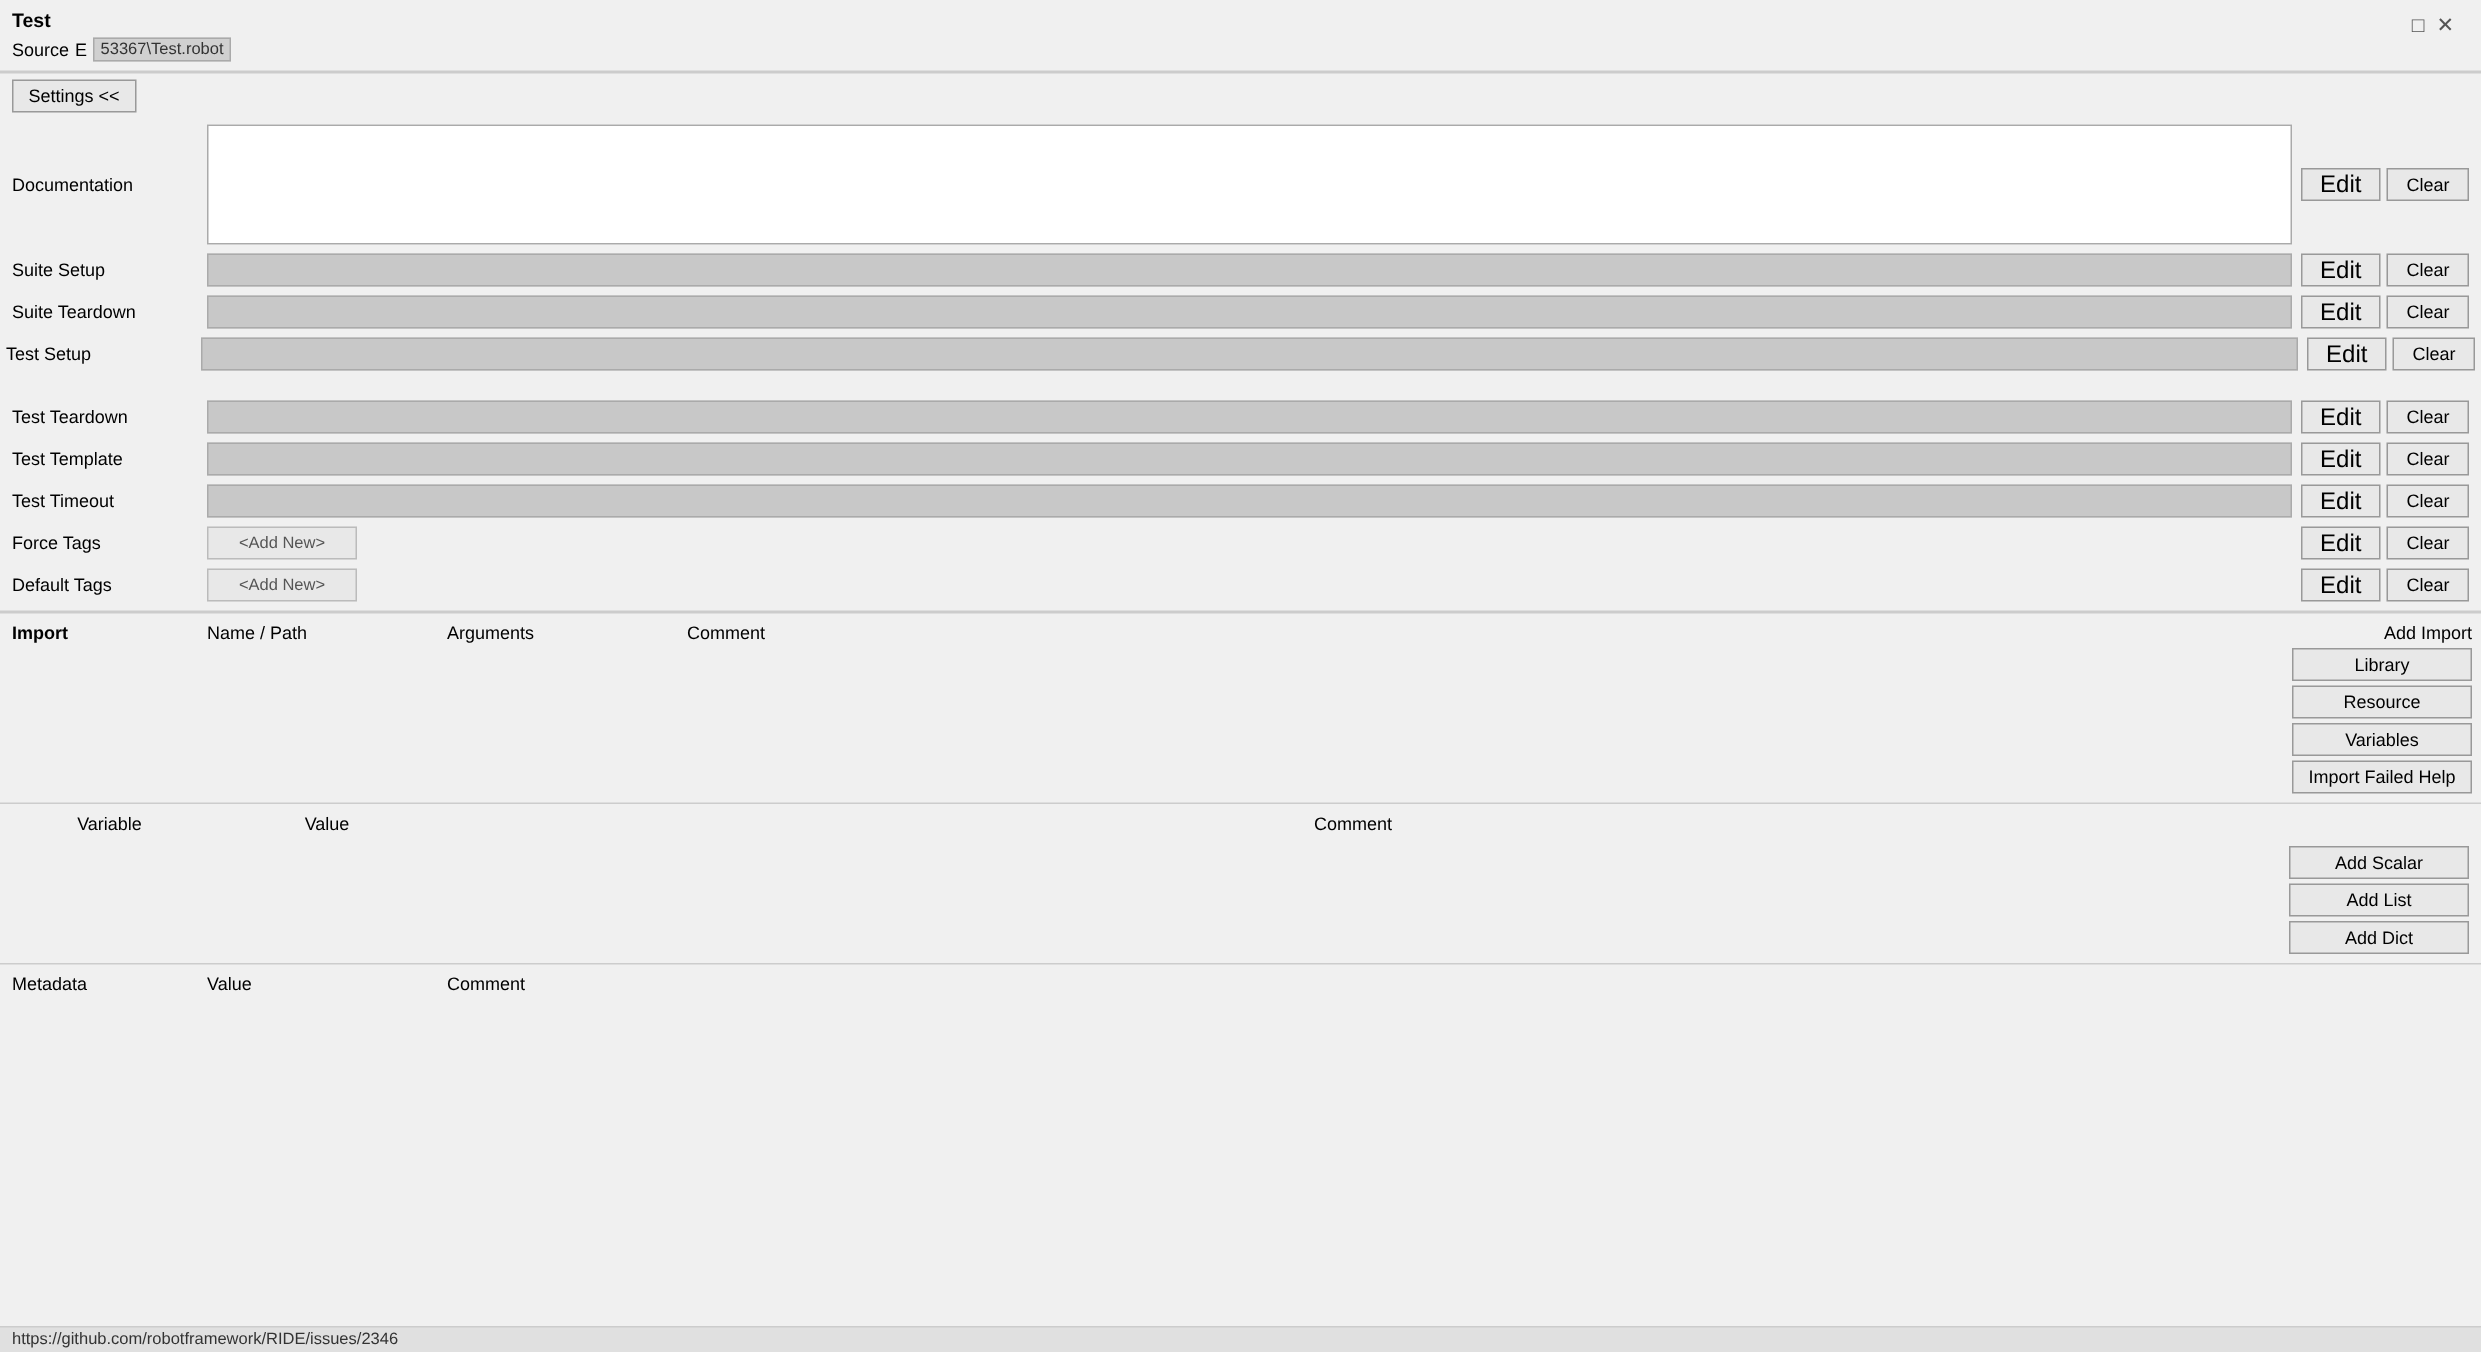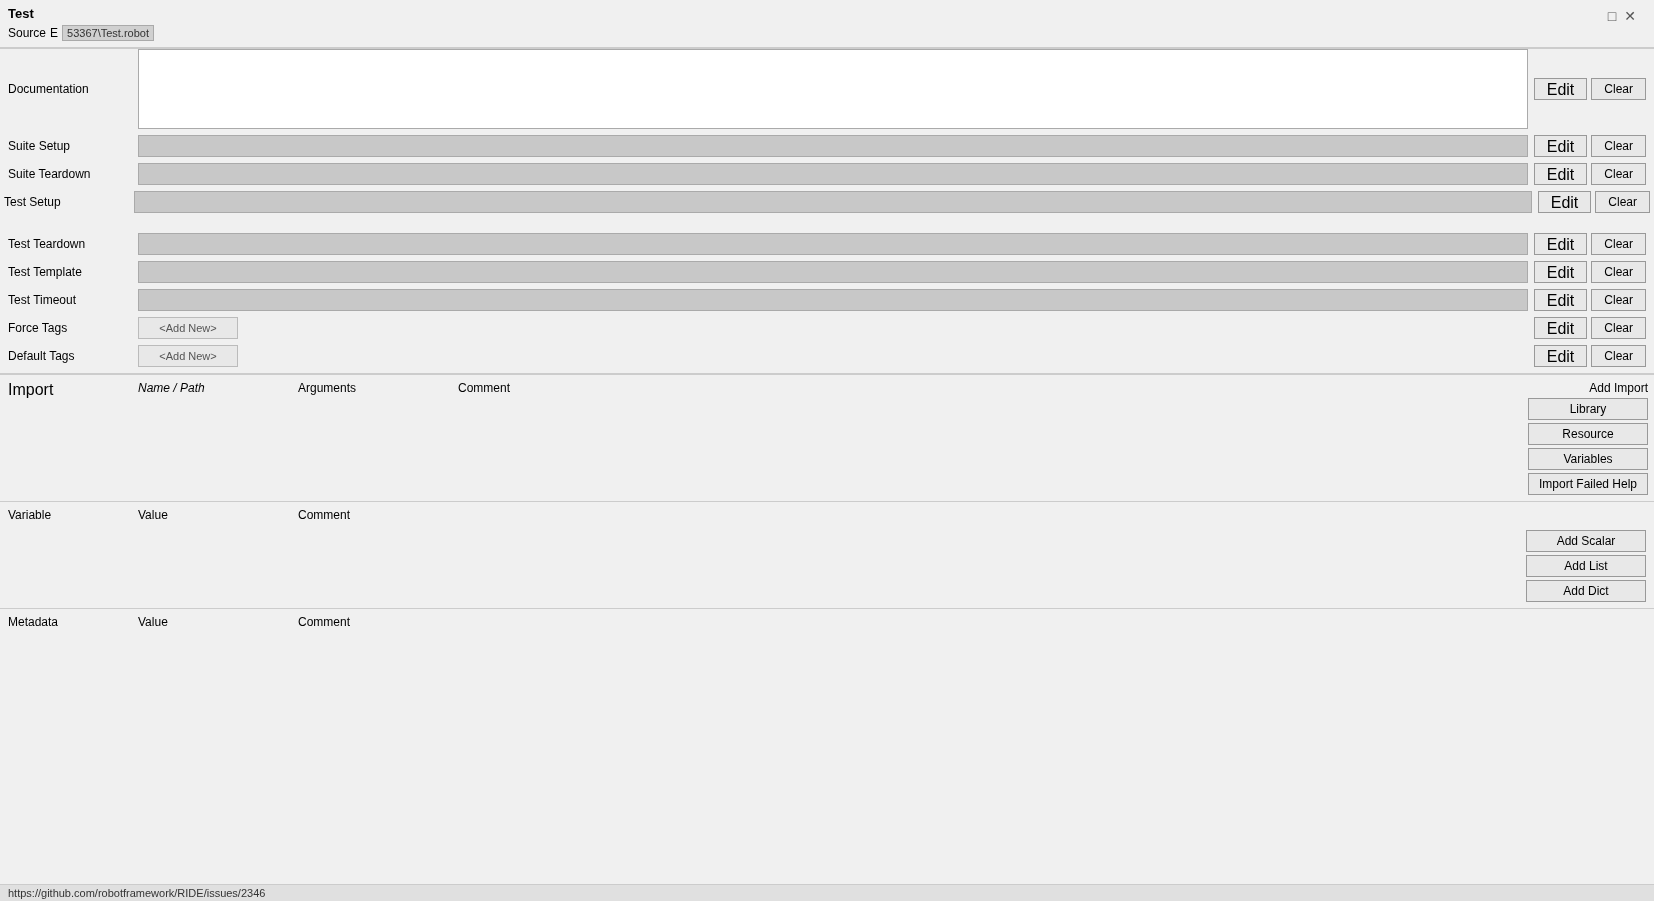"Settings <<" div { html: none -> <div> <button>Settings &lt;&lt;</button> </div> }
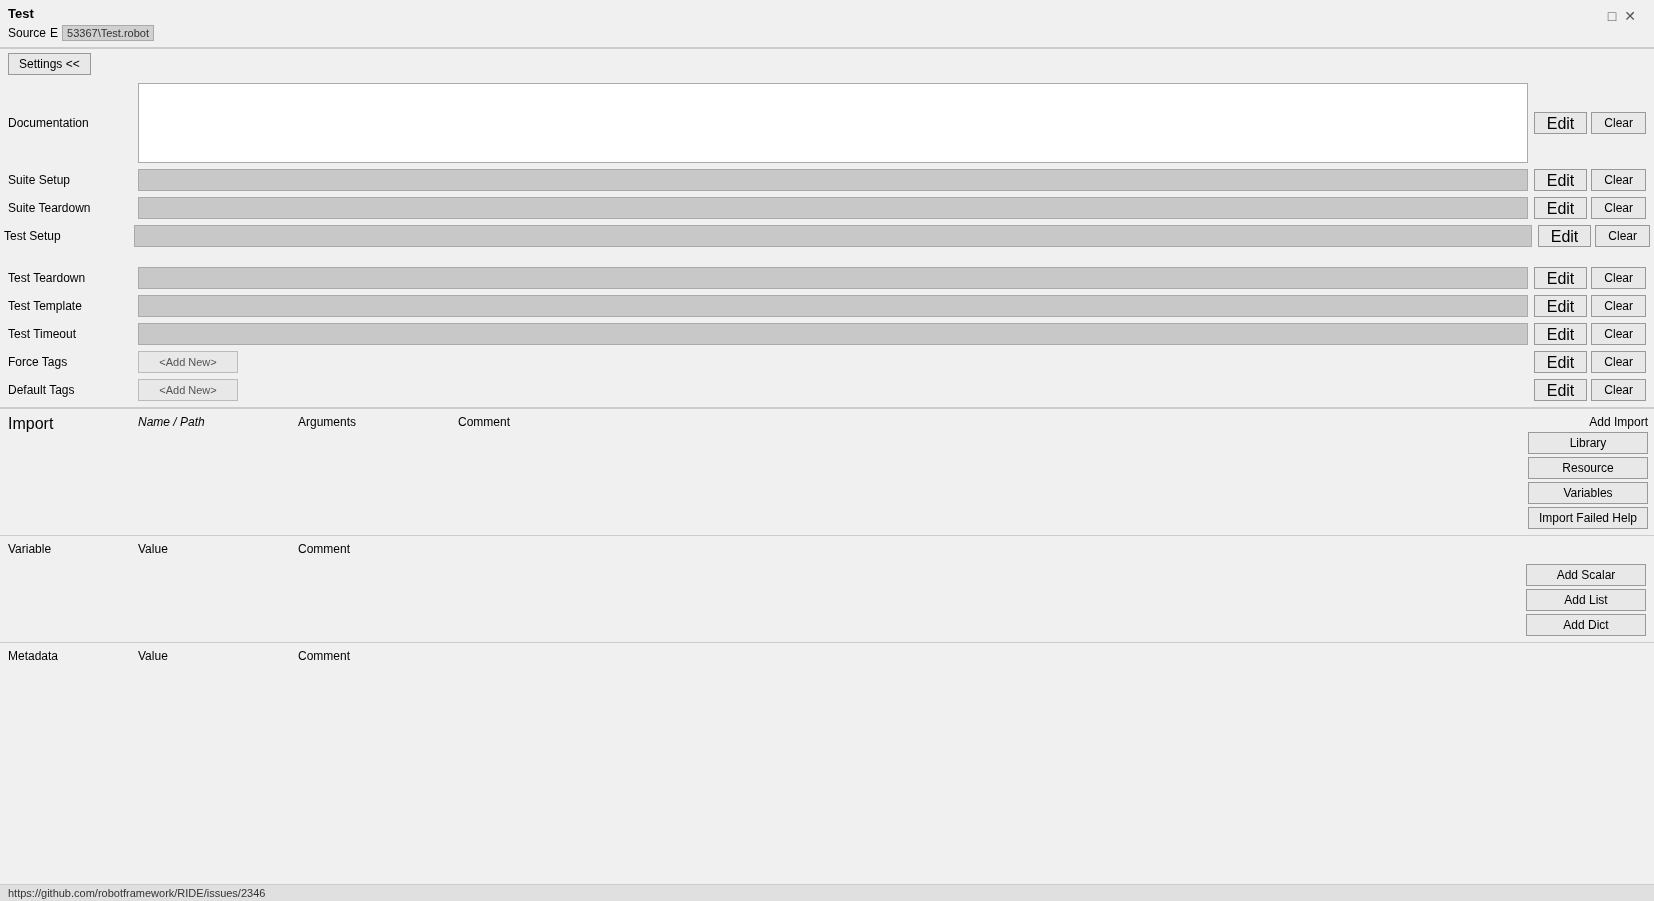"Import" span { font-size: 16px -> 12px; font-weight: normal -> bold }
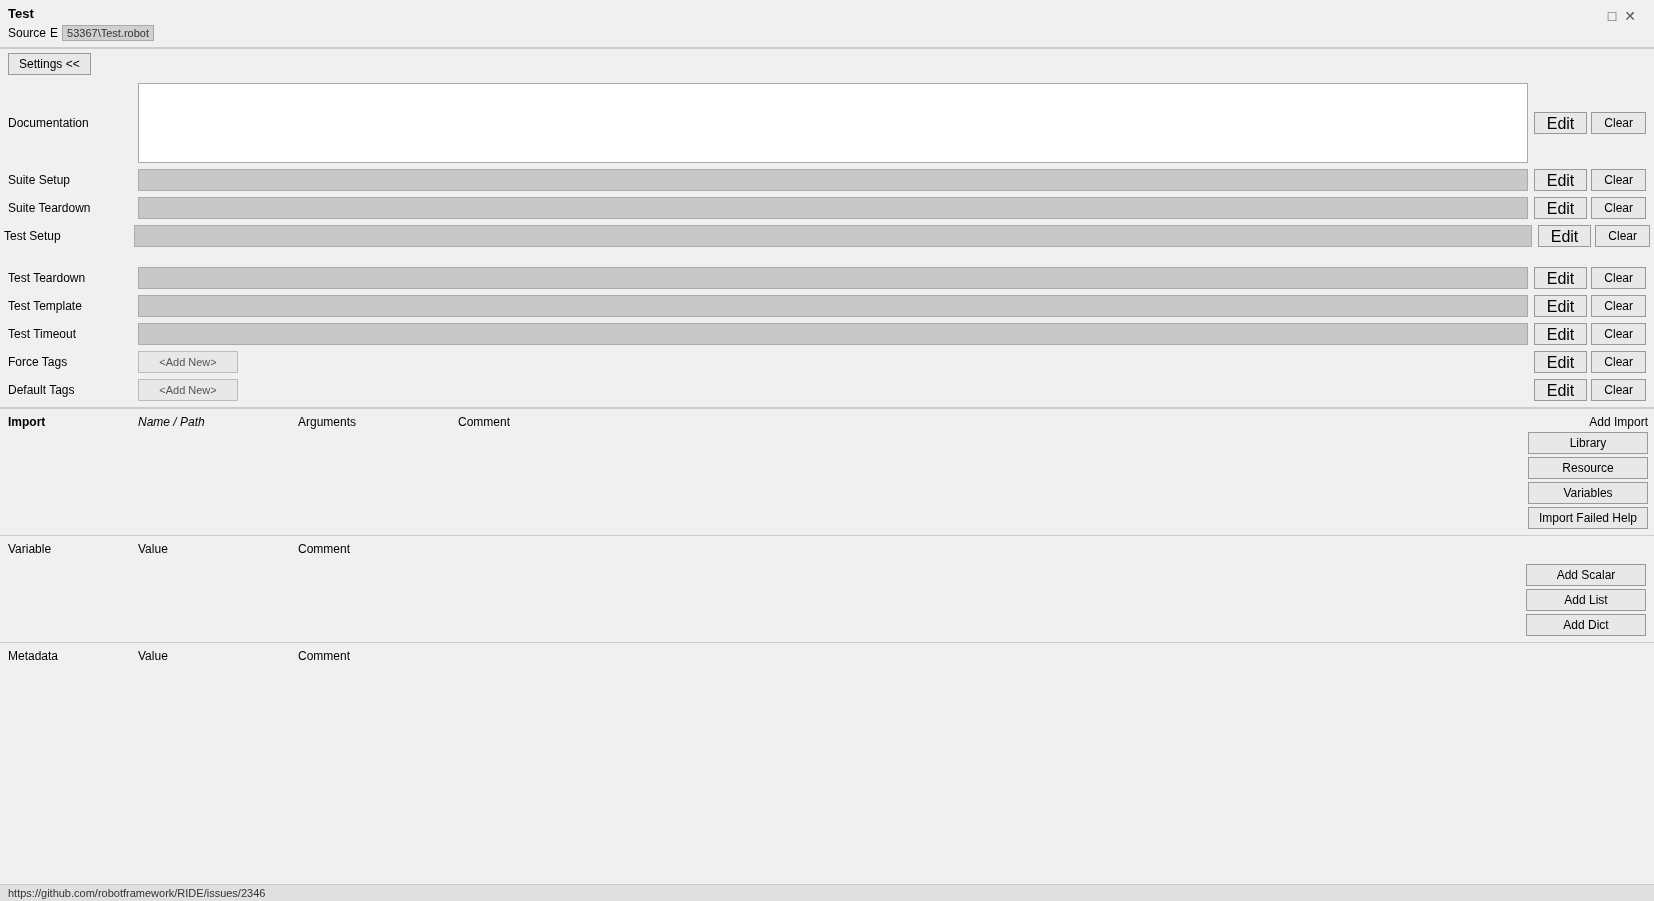"Name / Path" span { font-style: italic -> none }
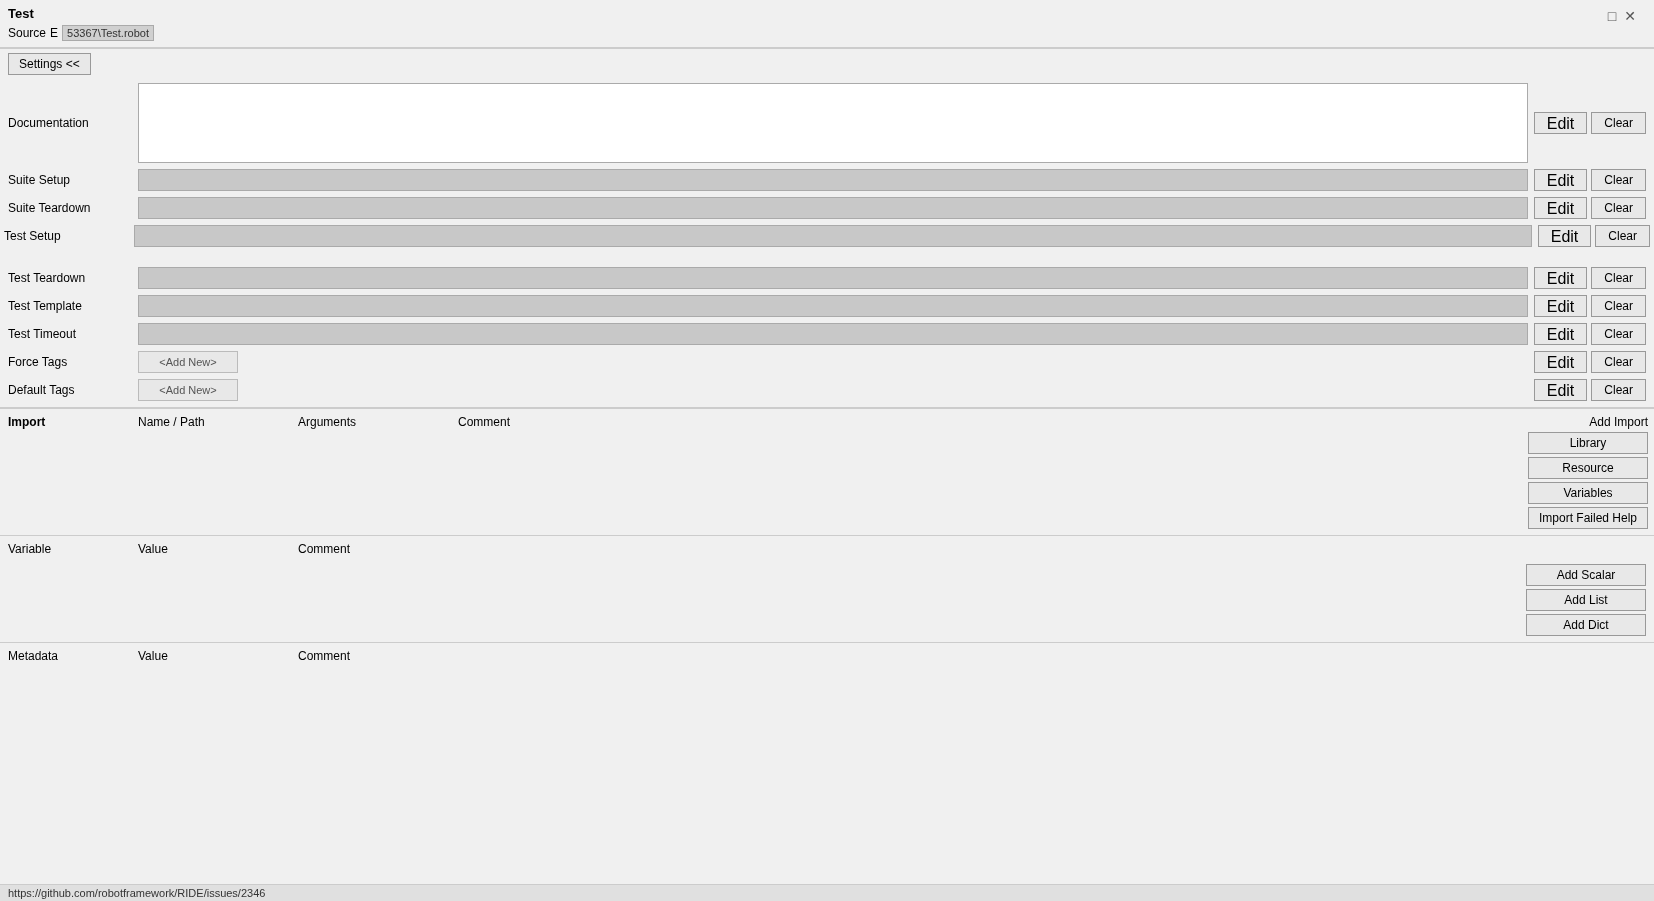"Variable" div { text-align: none -> center }
